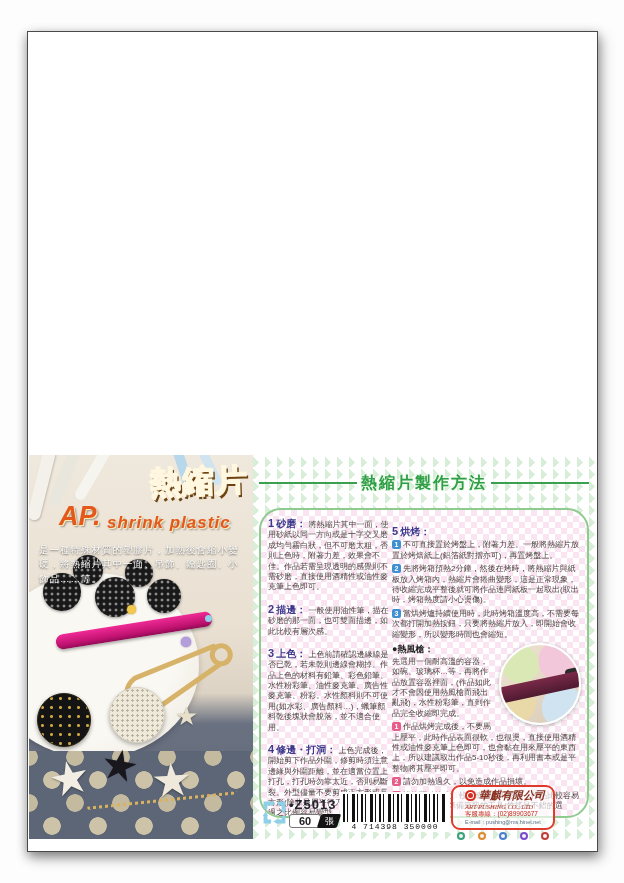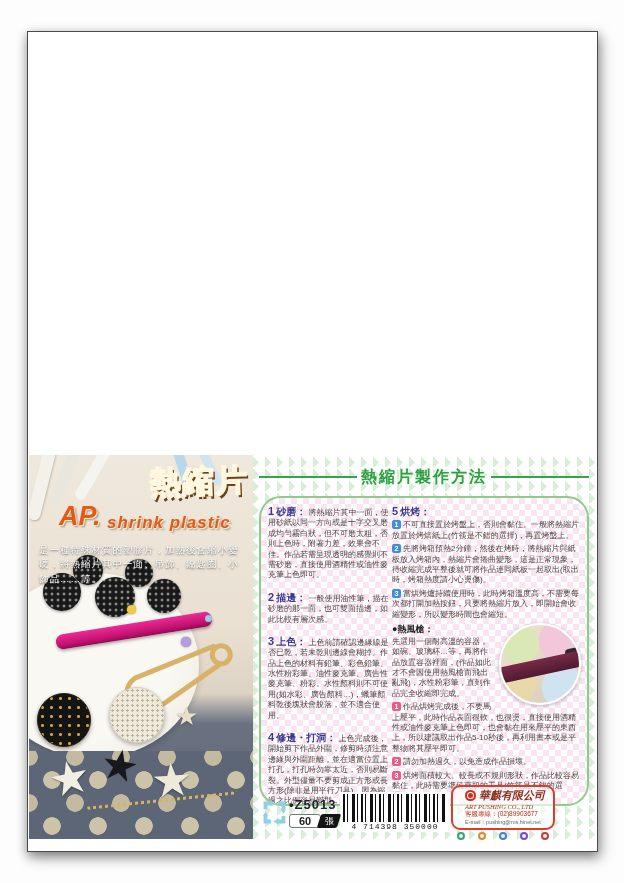"熱縮片製作方法" .panel-title-row { margin: 8px 2px -> 14px 2px }
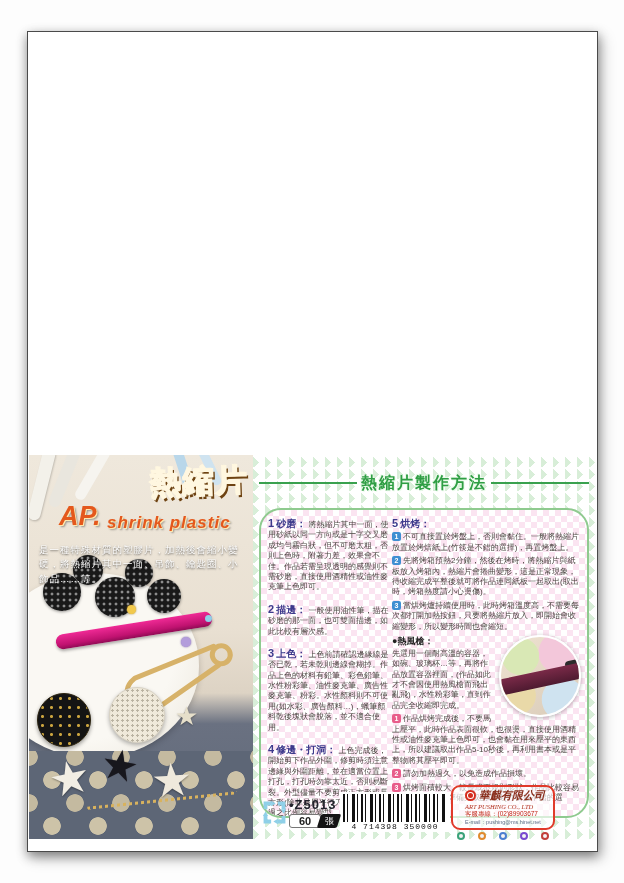"5 烘烤：" .col-right { margin-top: none -> 8px }
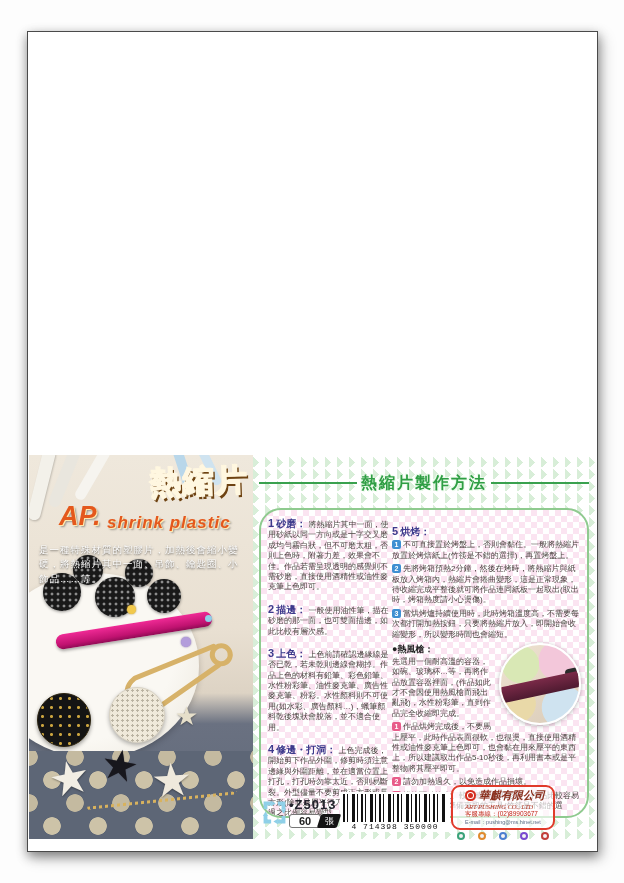"不可直接置於烤盤上，否則會黏住。一般將熱縮片放置於烤焙紙上(竹筷是不錯的選擇)，" span { text: 否則會黏住。一般將熱縮片放置於烤焙紙上(竹筷是不錯的選擇 -> 附著力差。一般將熱縮片放置於烤焙紙上(鋁箔紙對摺亦可 }
